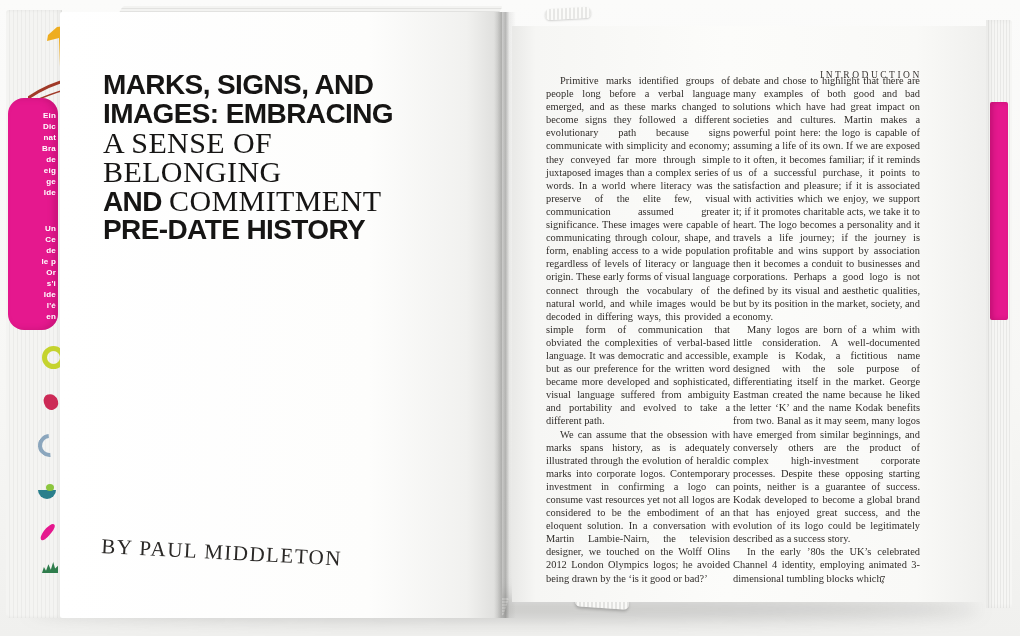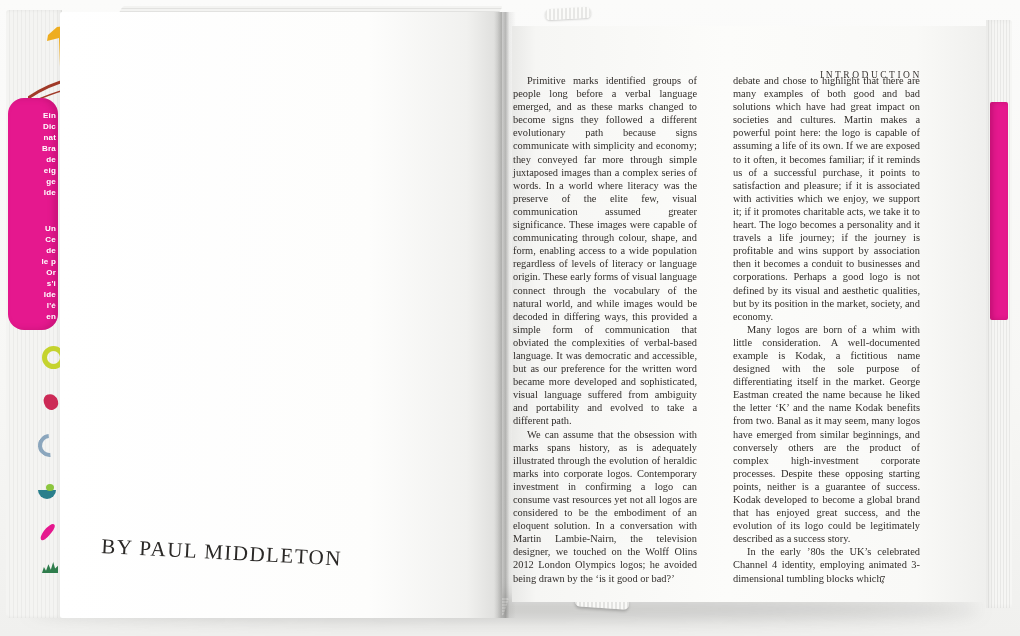"MARKS, SIGNS, AND" div.title-block { html: none -> <div> <div><span>MARKS, SIGNS, AND</span></div> <div><span>IMAGES: EMBRACING</span></div> <div><span>A SENSE OF</span></div> <div><span>BELONGING</span></div> <div><span>AND </span><span>COMMITMENT</span></div> <div><span>PRE-DATE HISTORY</span></div> </div> }
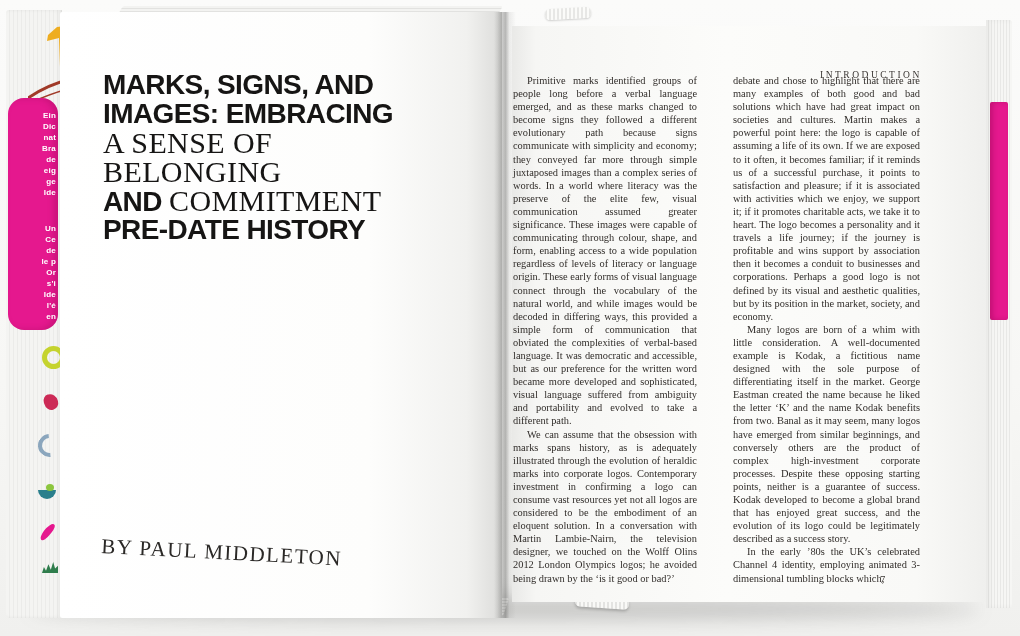"Primitive marks identified groups of" .col-1 { left: 1px -> 34px }
